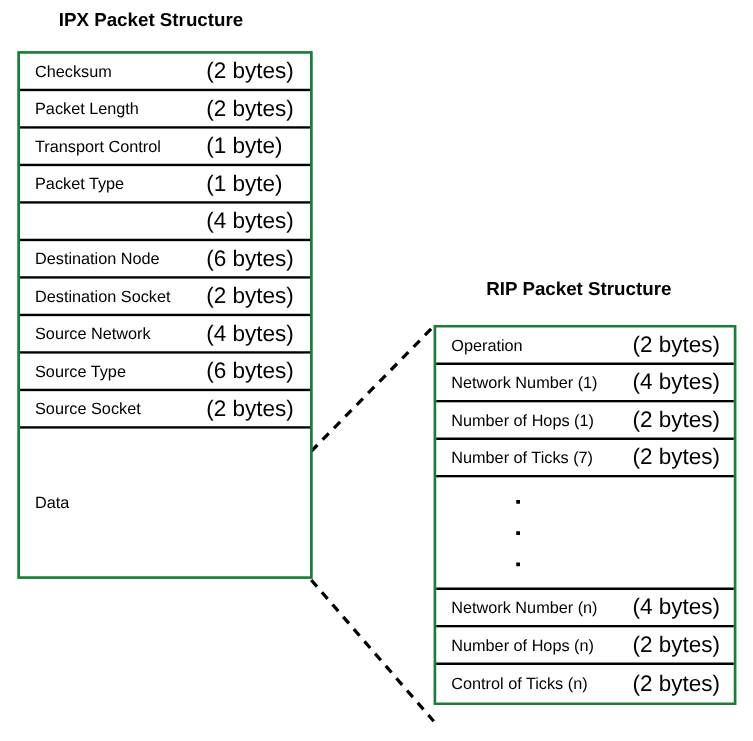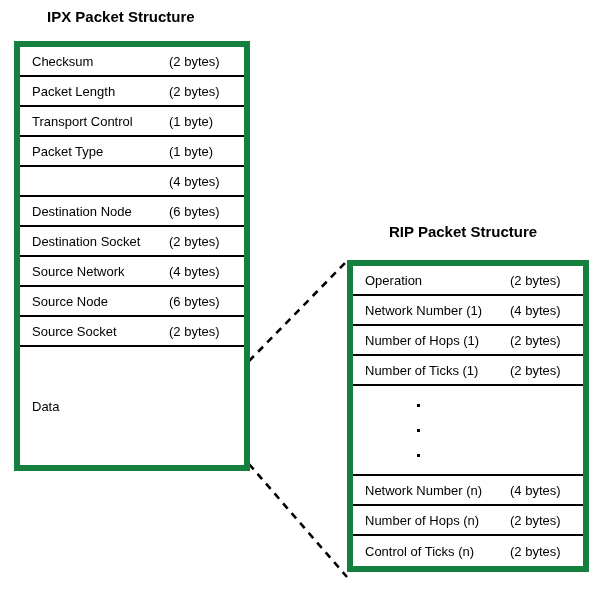"Checksum" .packet-table { border: 6px solid #15803d -> 2px solid #15803d }
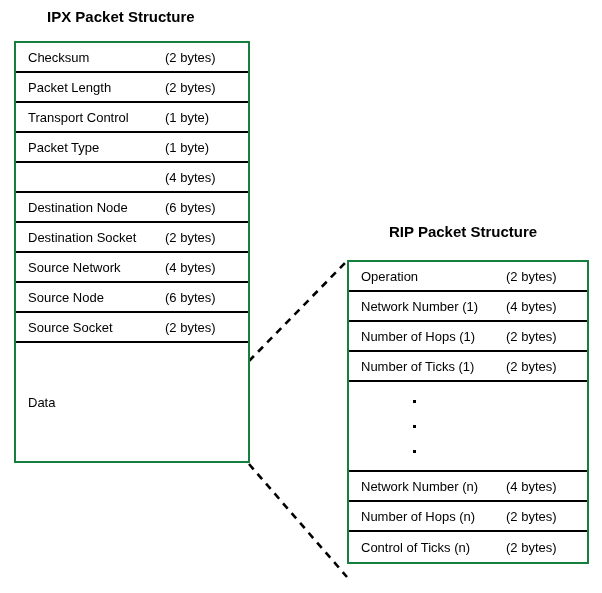"(2 bytes)" .field-size { font-size: 13px -> 18px }
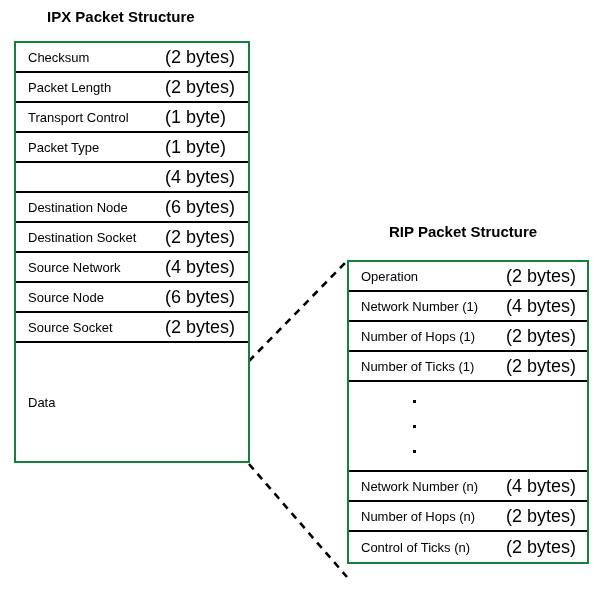"Source Node" span.field-name { text: Node -> Type }
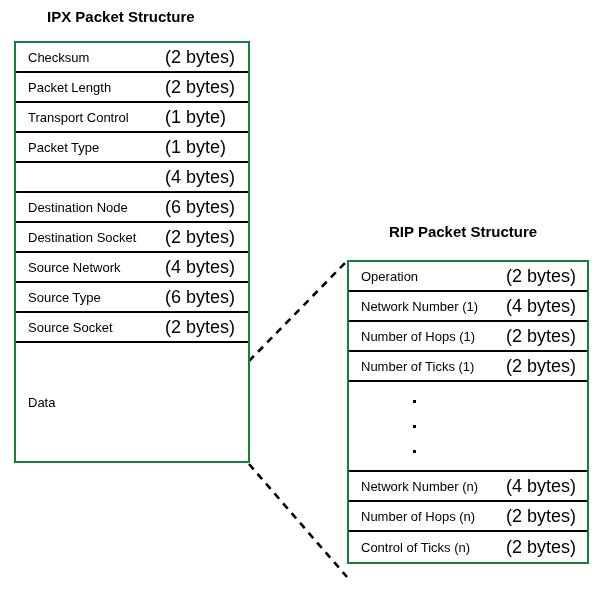"Number of Ticks (1)" span.field-name { text: 1 -> 7 }
